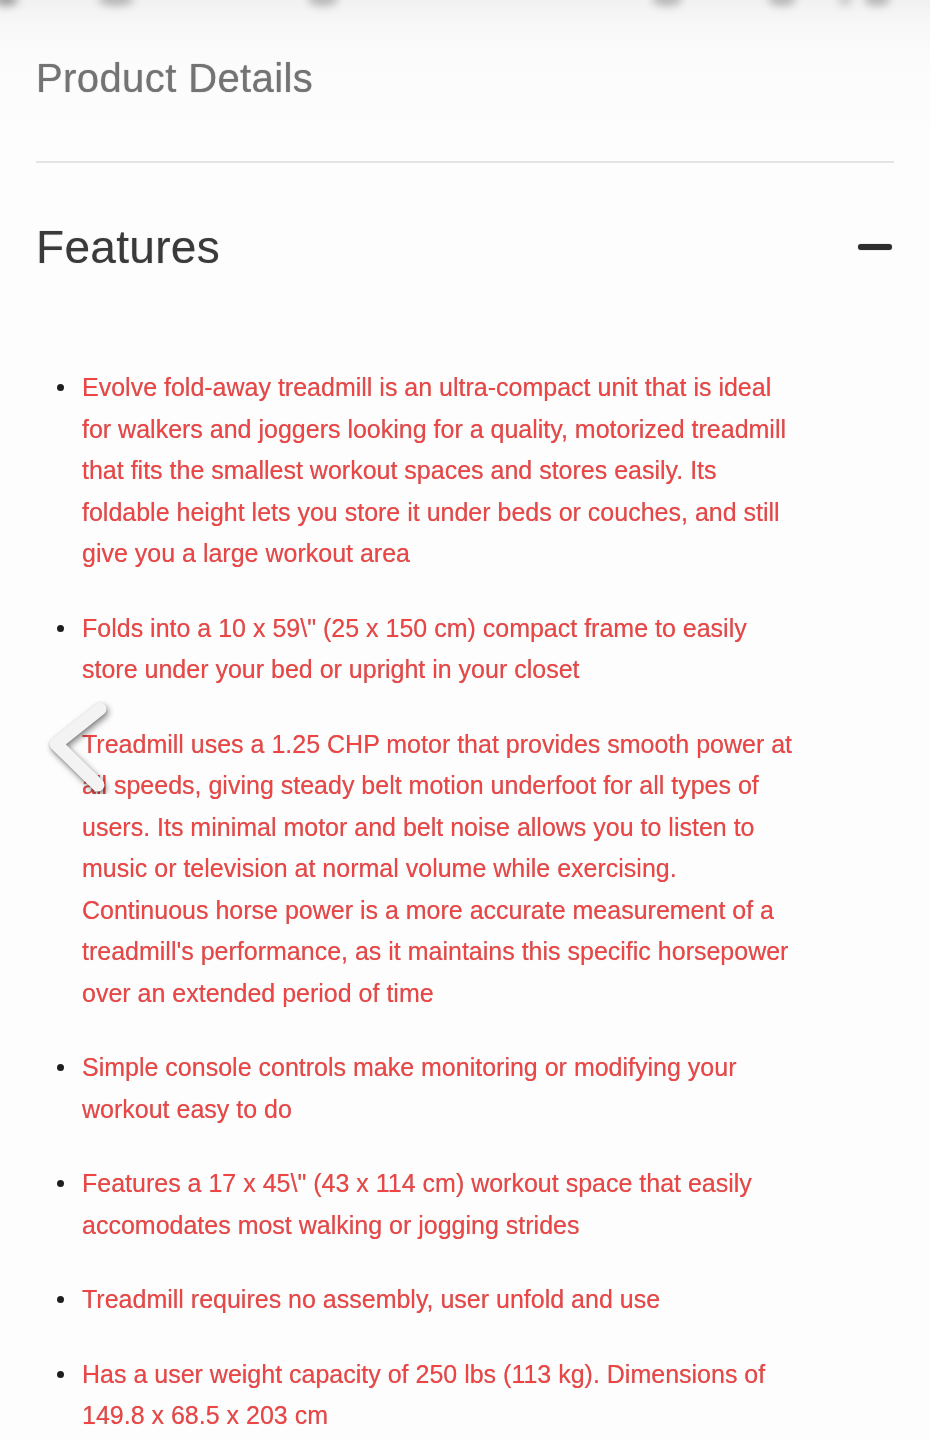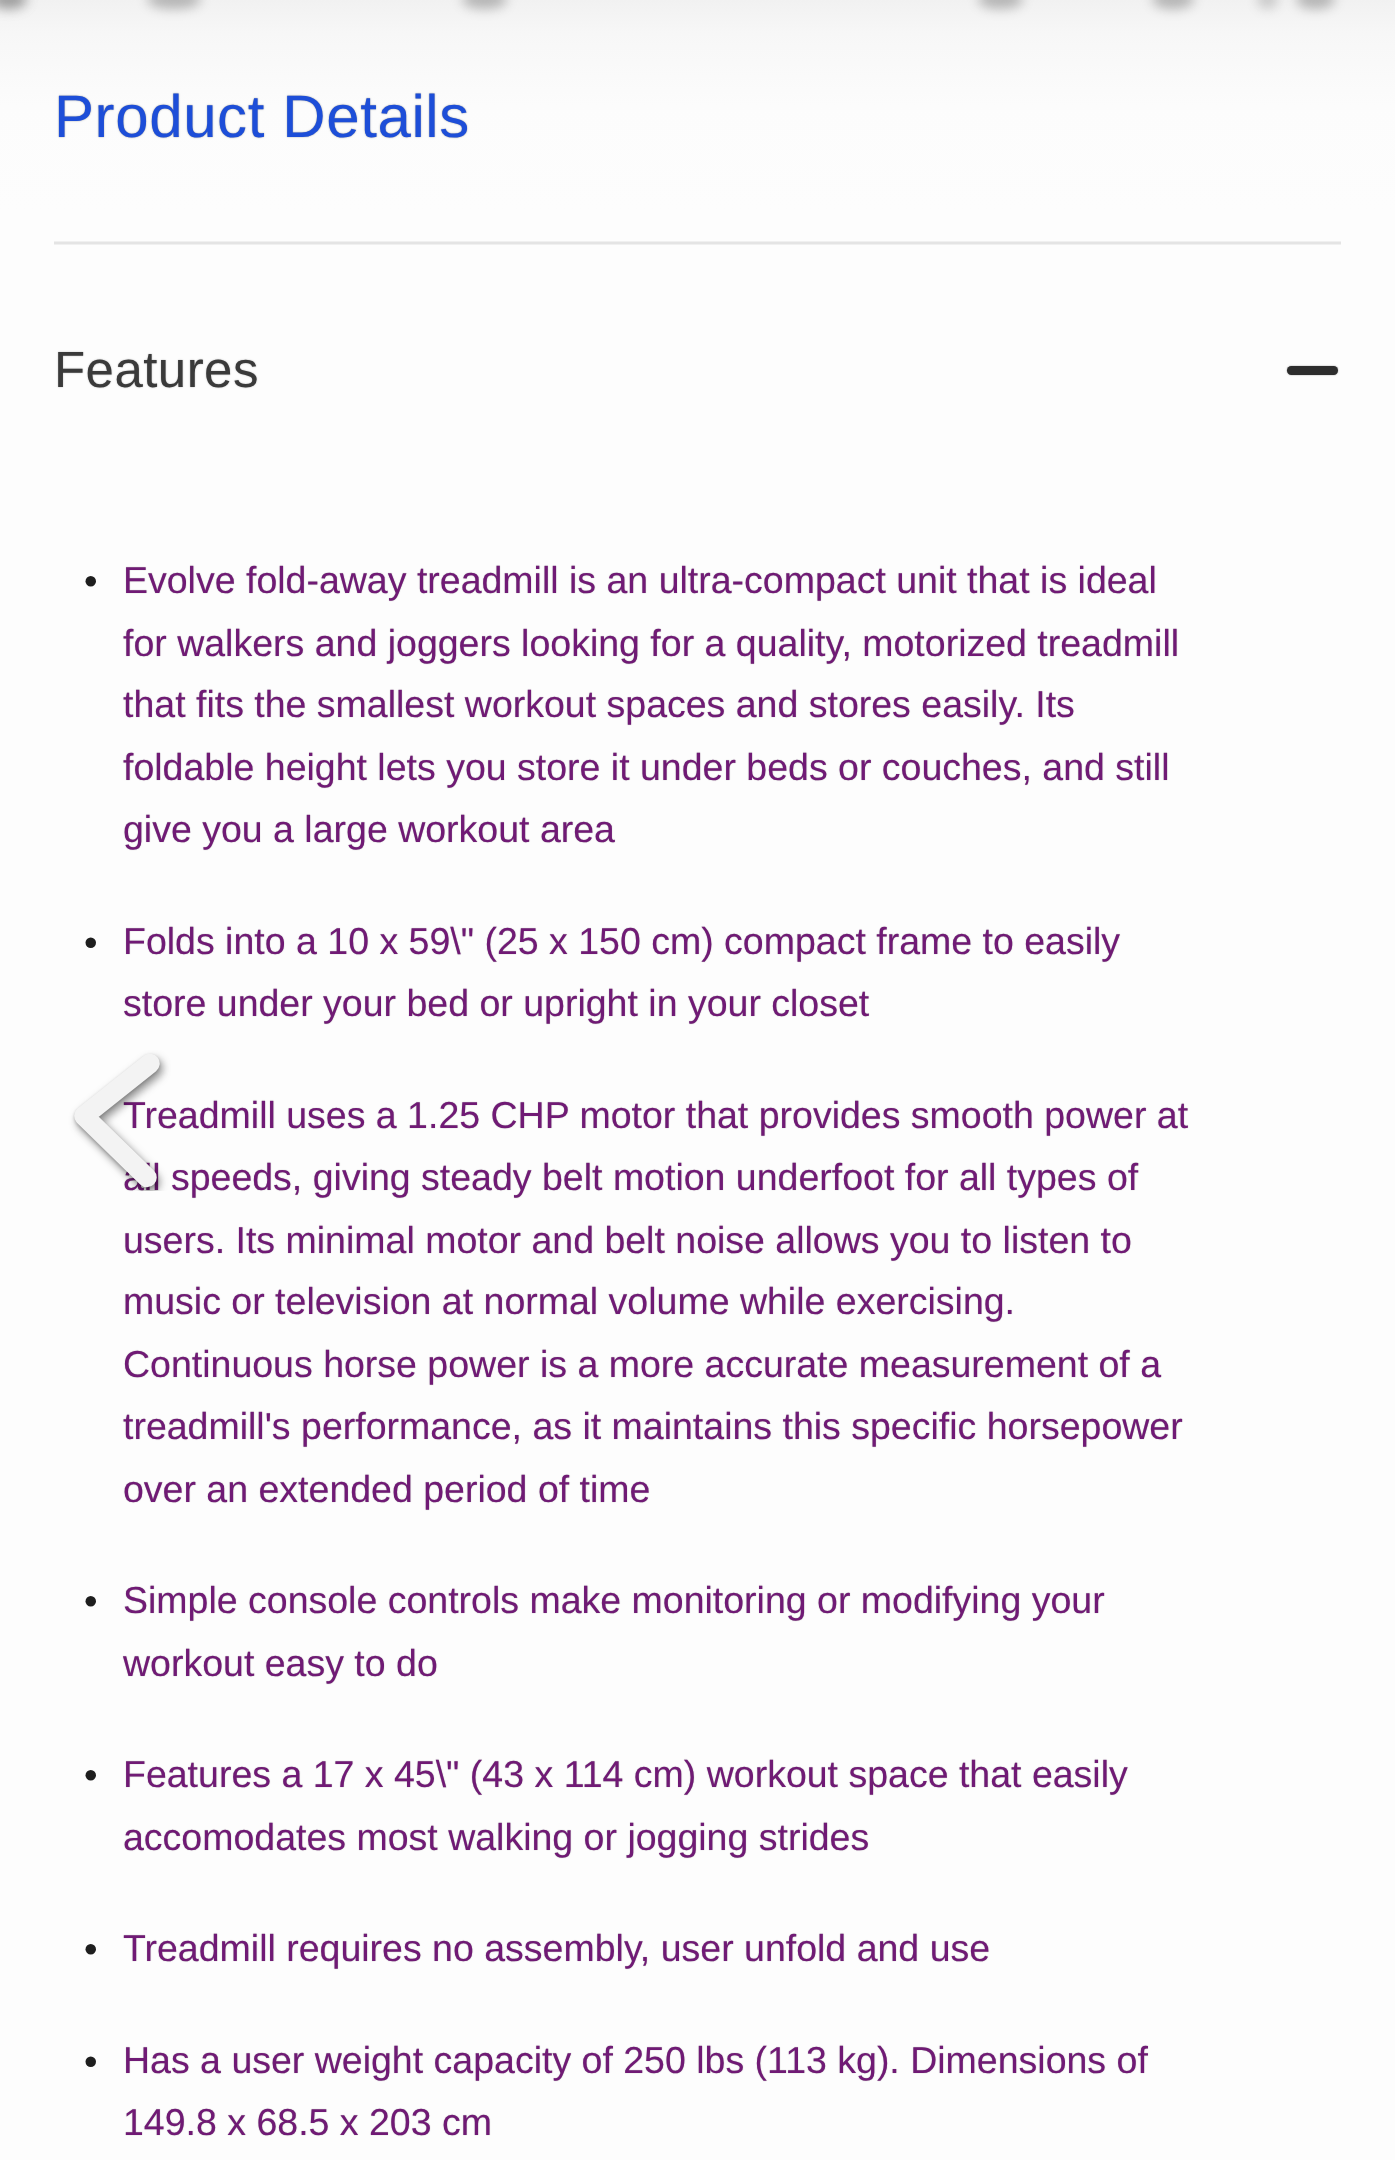"Product Details" .page-title { color: #1d4ed8 -> #737373 }
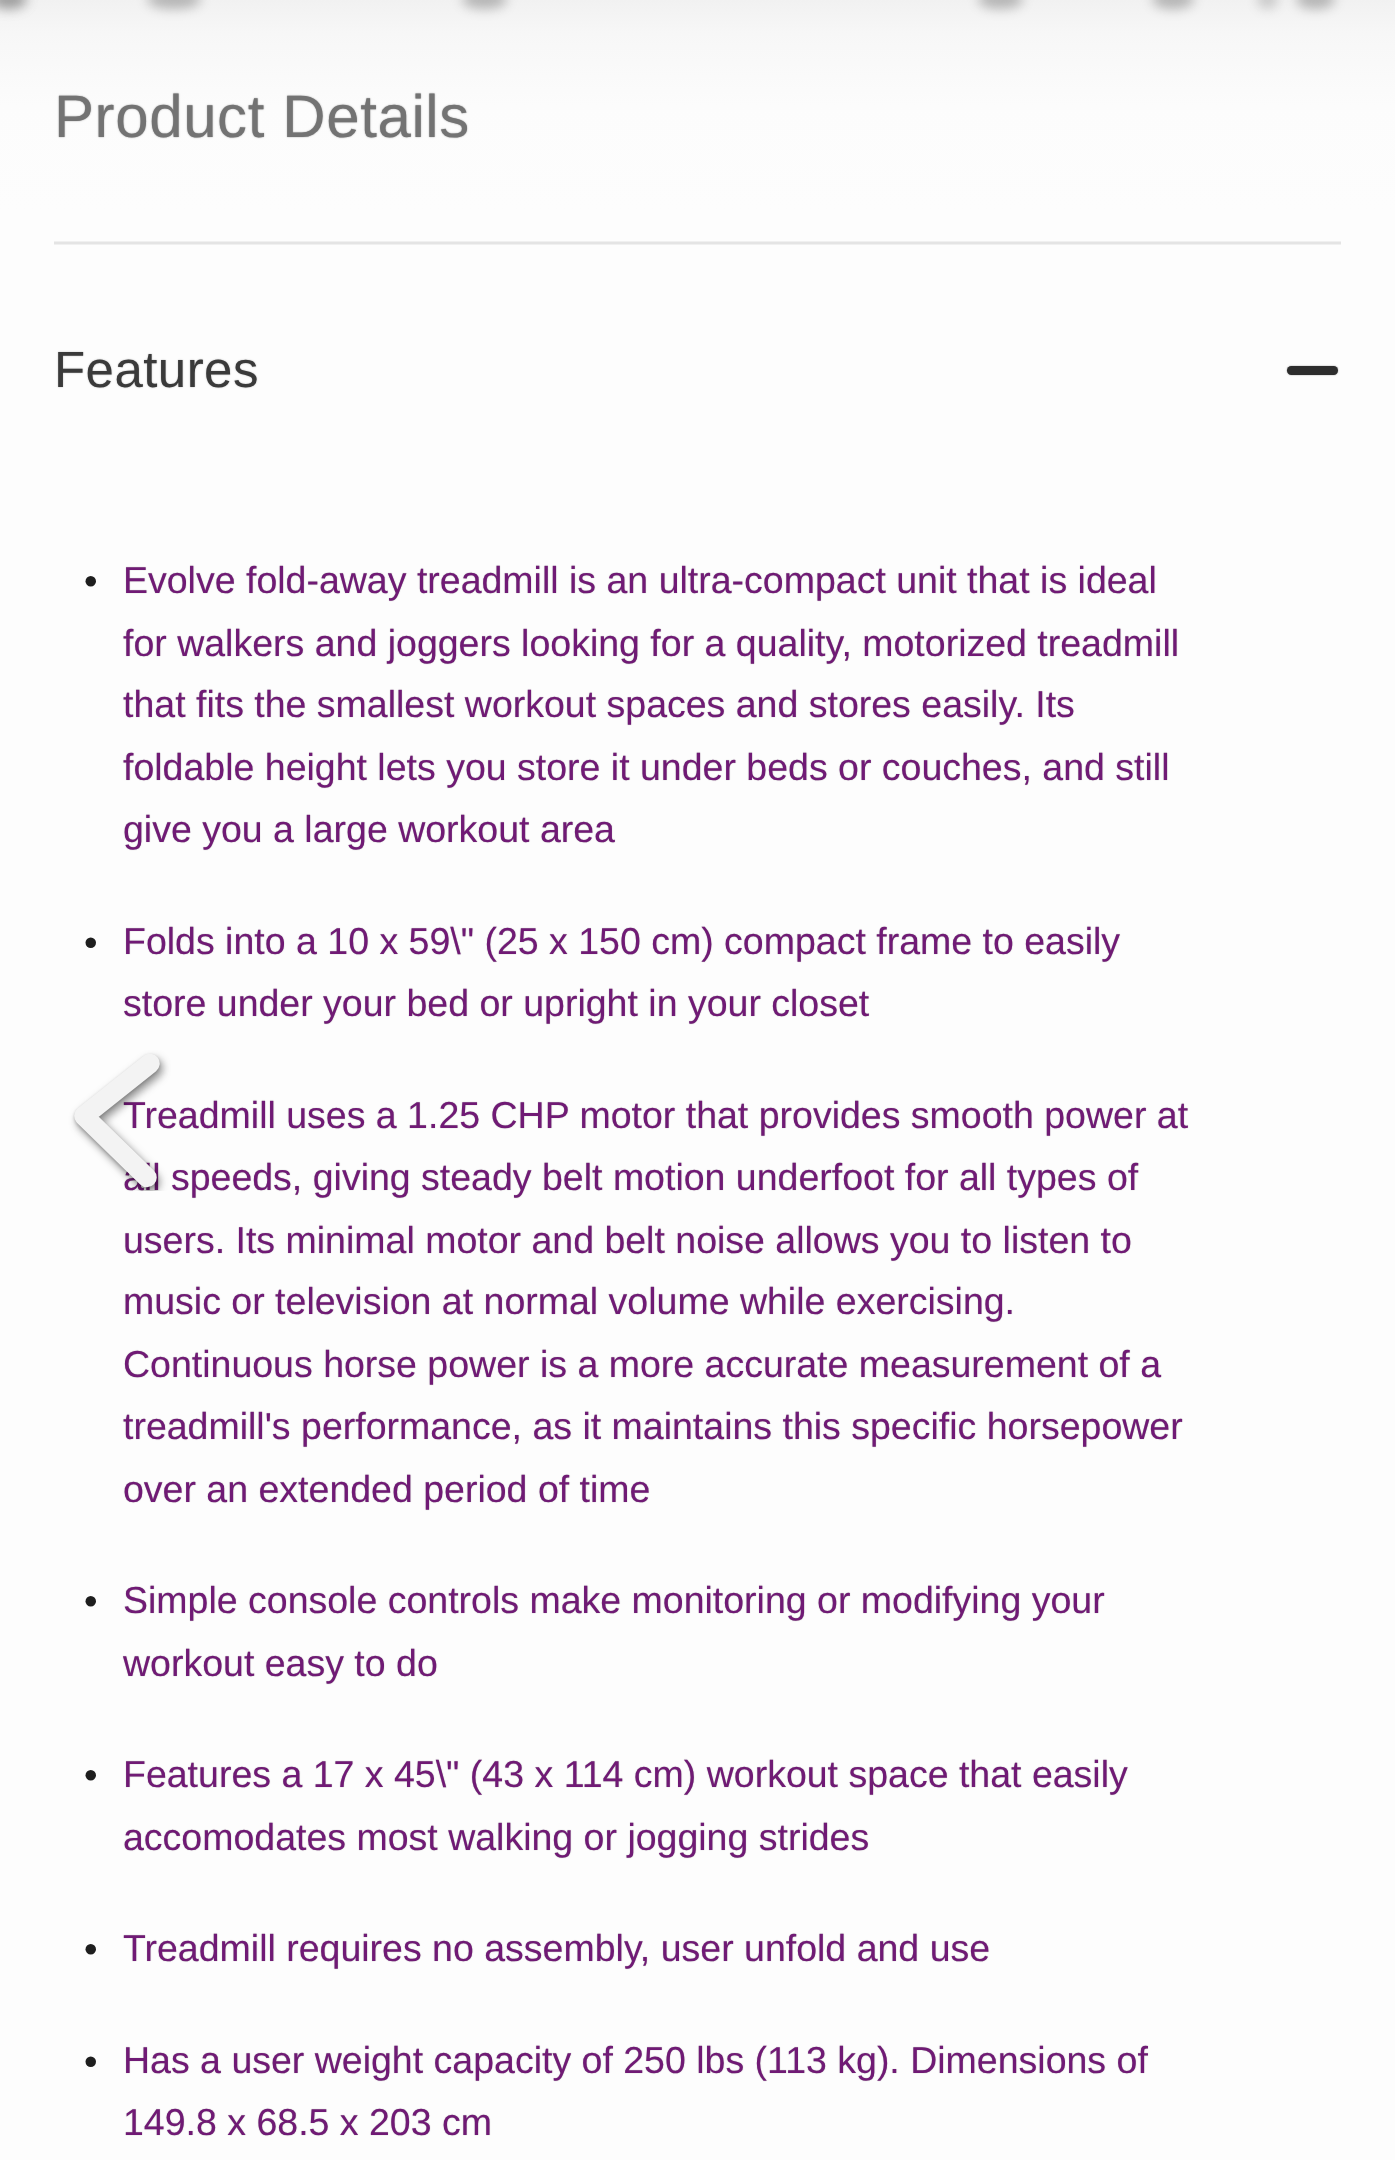"Features" .section-title { font-size: 34px -> 46px }
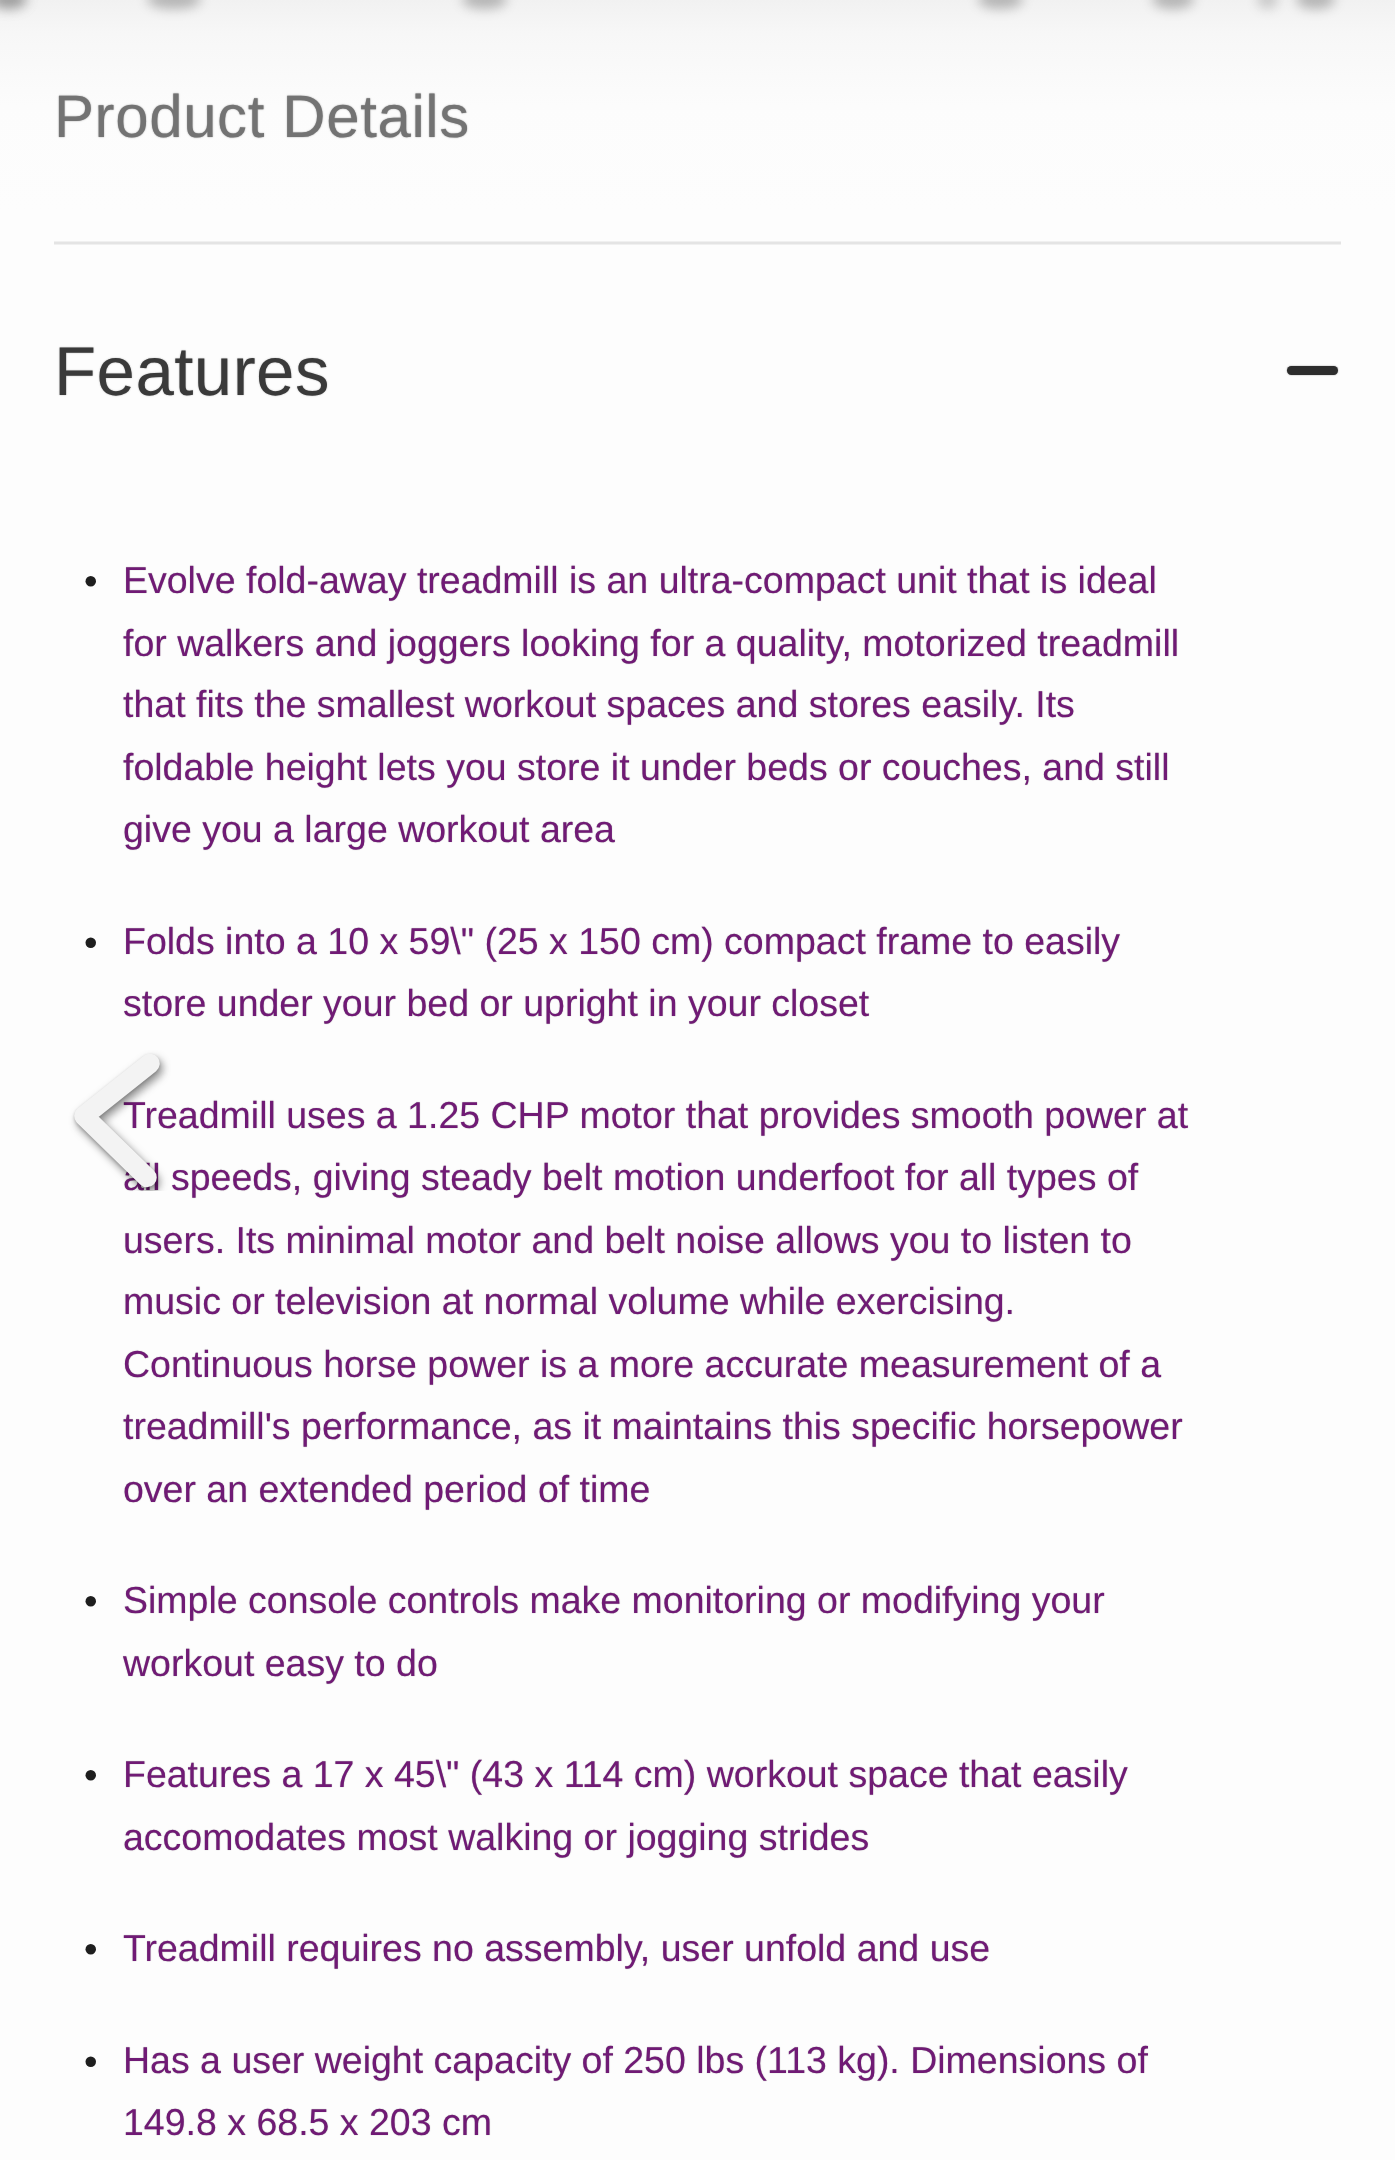"Evolve fold-away treadmill is an" .features-list li { color: #701a75 -> #ef4444 }
